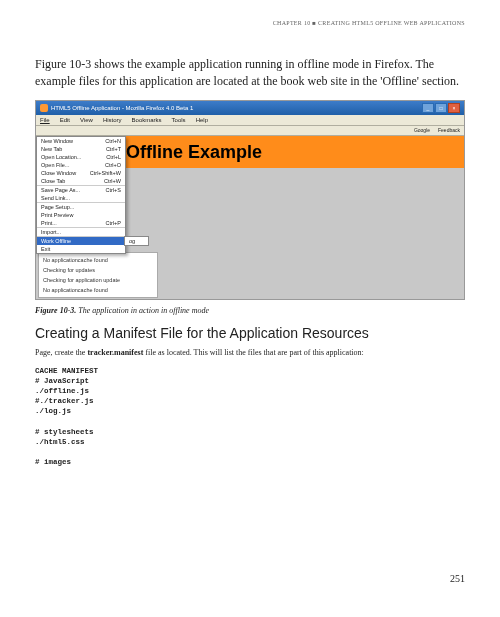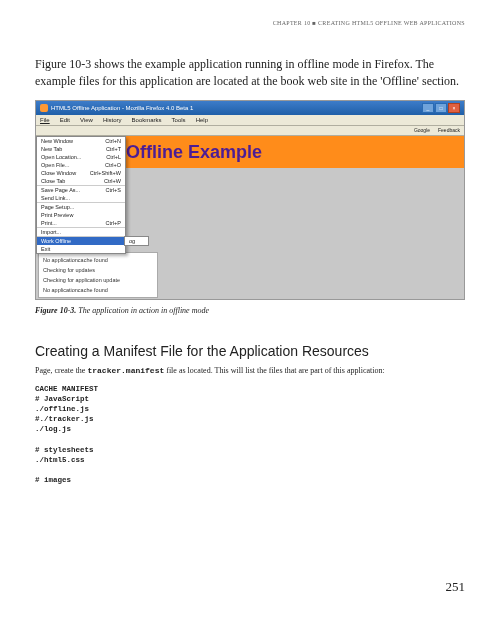"Offline Example" .orange-banner { color: #4c1d95 -> #000000 }
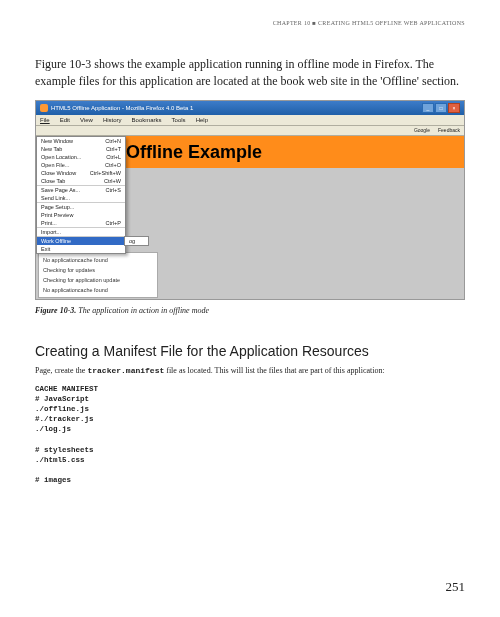"Figure 10-3. The application in" .figure-caption { margin-bottom: 28px -> 10px }
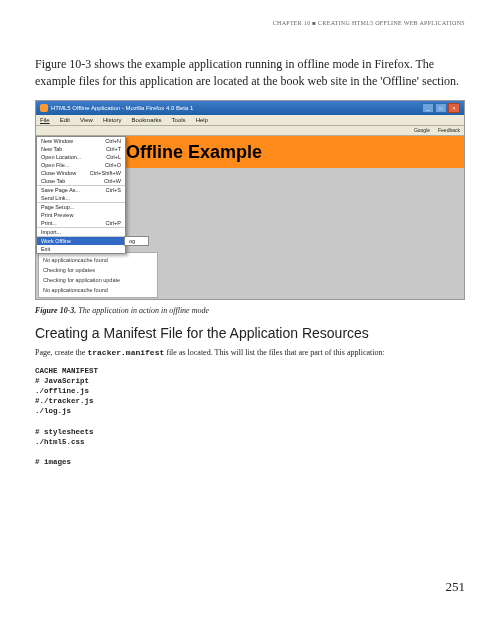"tracker.manifest" .mono { font-family: Liberation Mono, monospace -> Liberation Serif, serif }
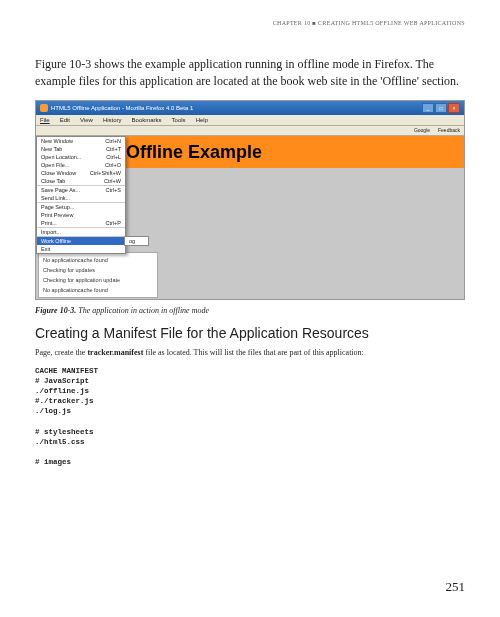"251" .page-number { bottom: 22px -> 33px; font-size: 13px -> 10px }
